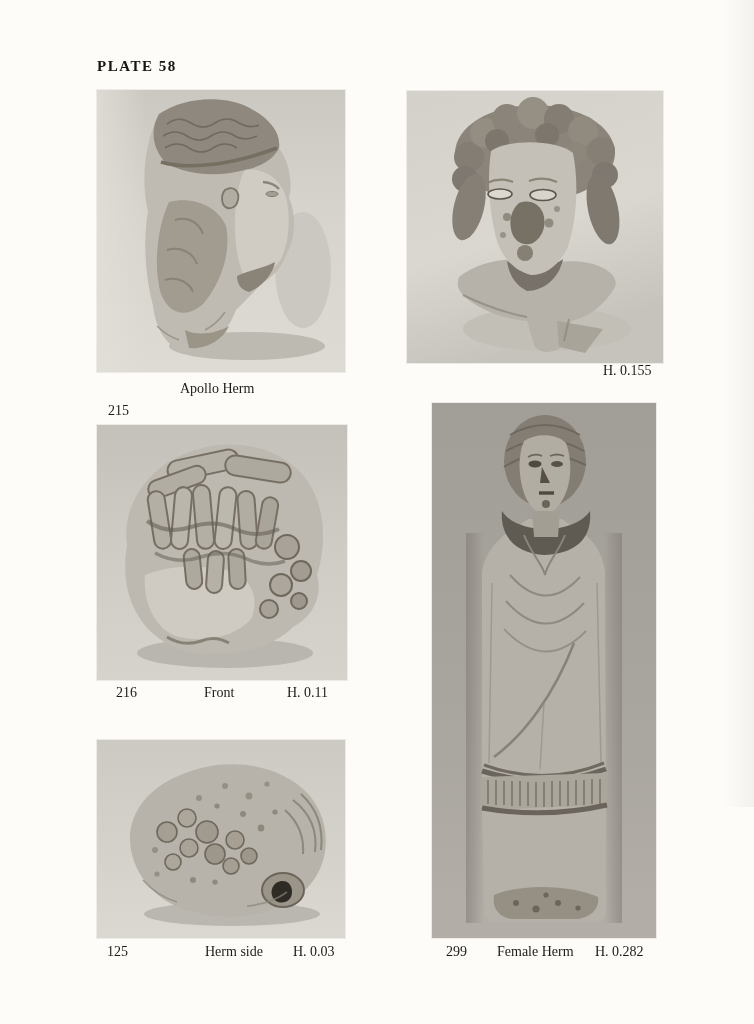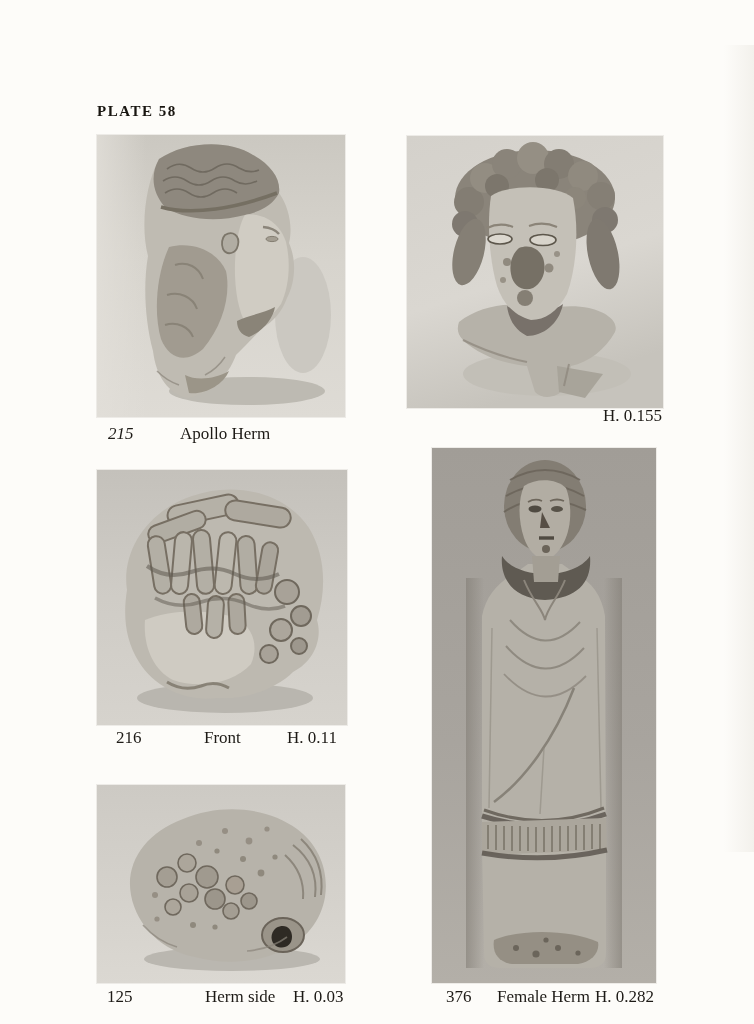"PLATE 58" .page { margin-top: 45px -> none }
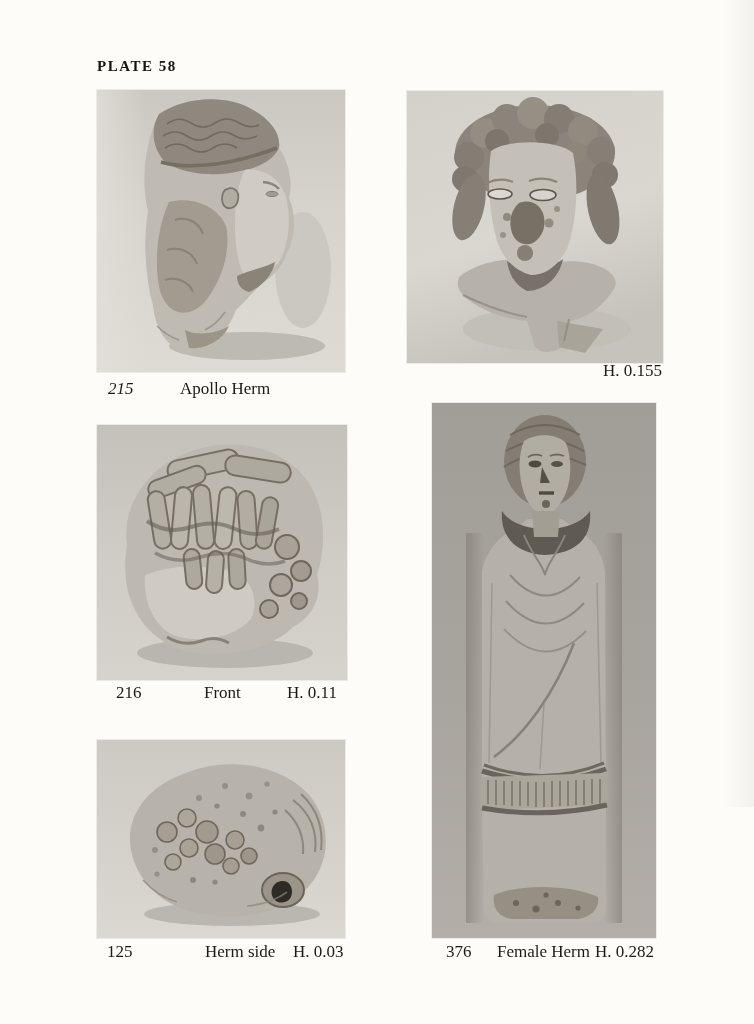"H. 0.155" .cap { font-size: 17px -> 14px }
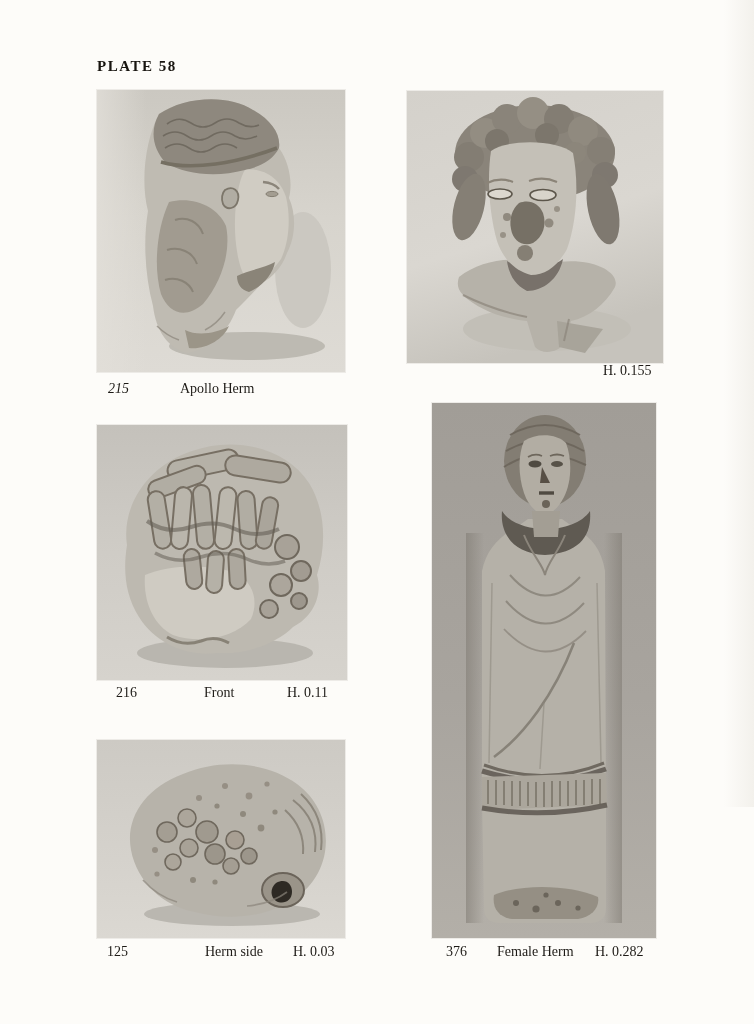"215" #c215-num { font-style: italic -> none; top: 382px -> 404px }
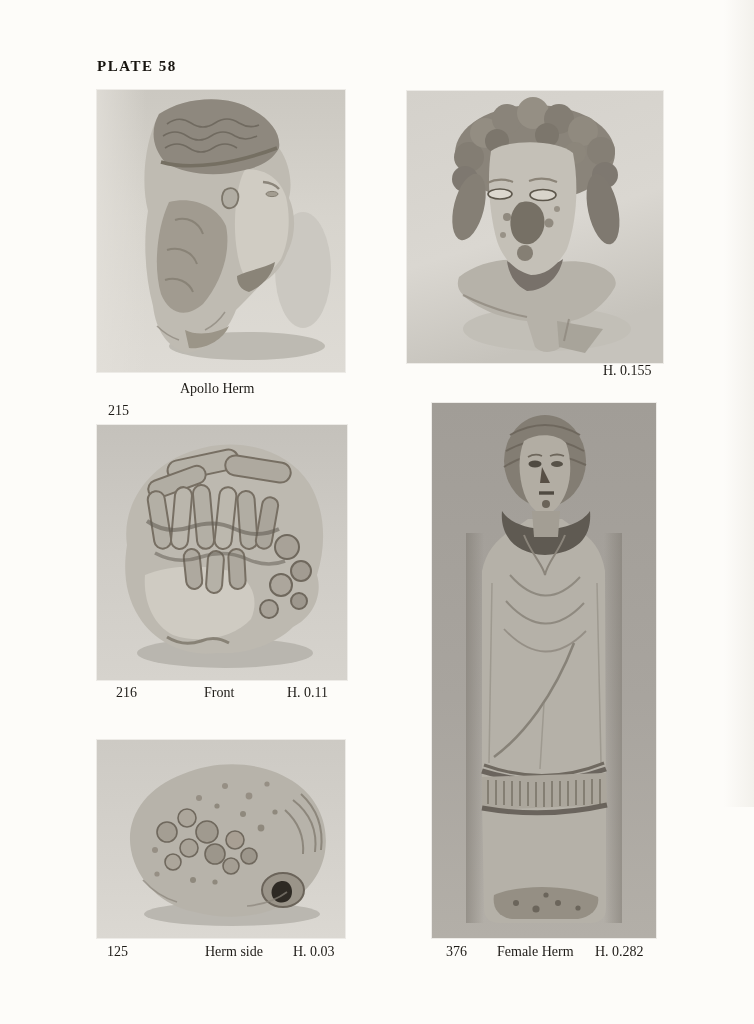"376" span.cap { text: 376 -> 299 }
